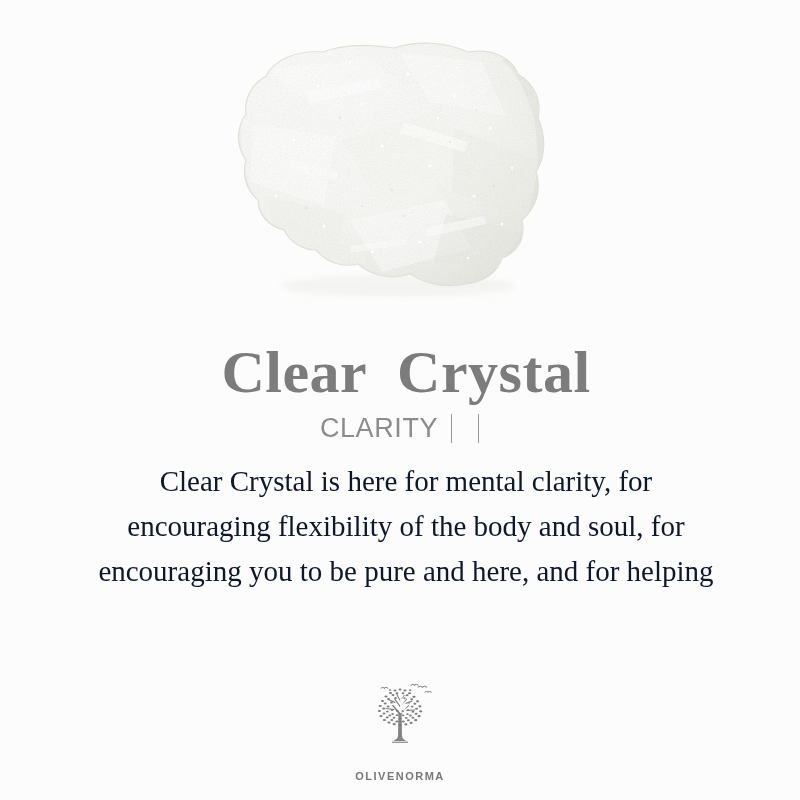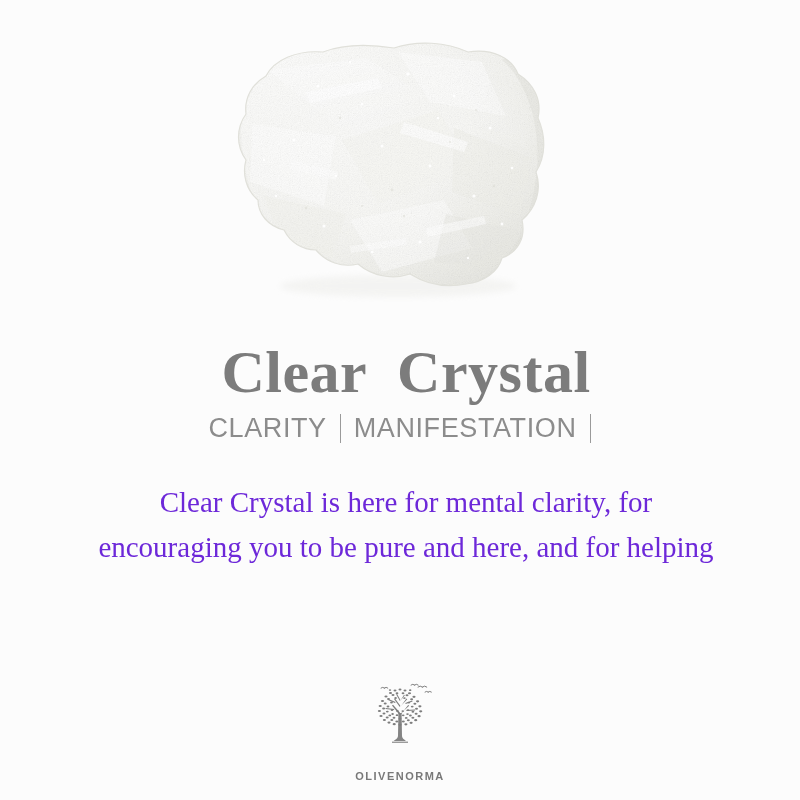"MANIFESTATION" span.keyword { html: <span>MANIFESTATION</span> -> none }
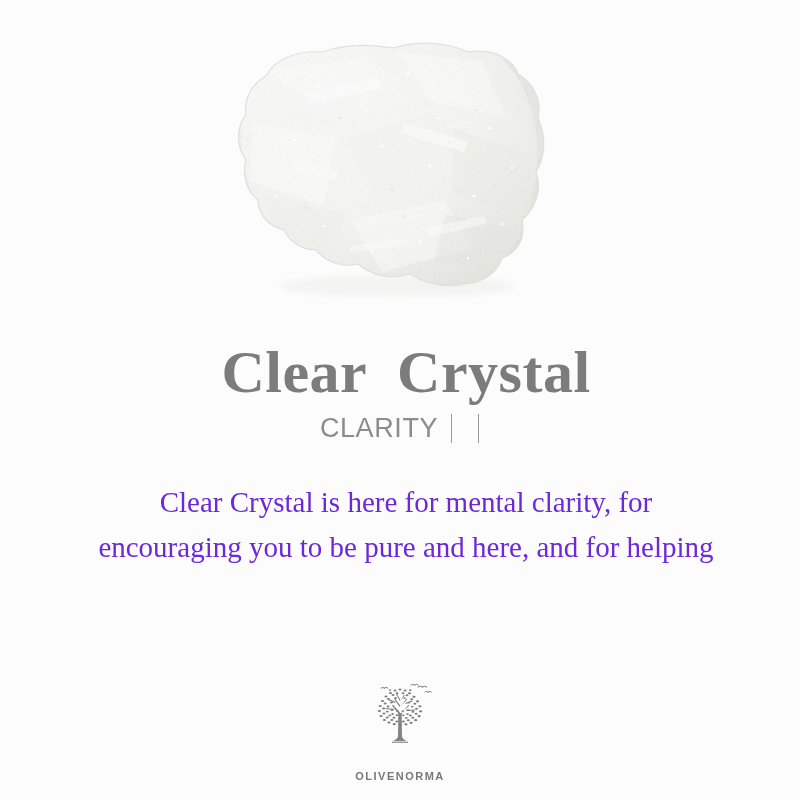"Clear Crystal is here for" .description { color: #6d28d9 -> #0f172a; margin-top: 37px -> 16px }
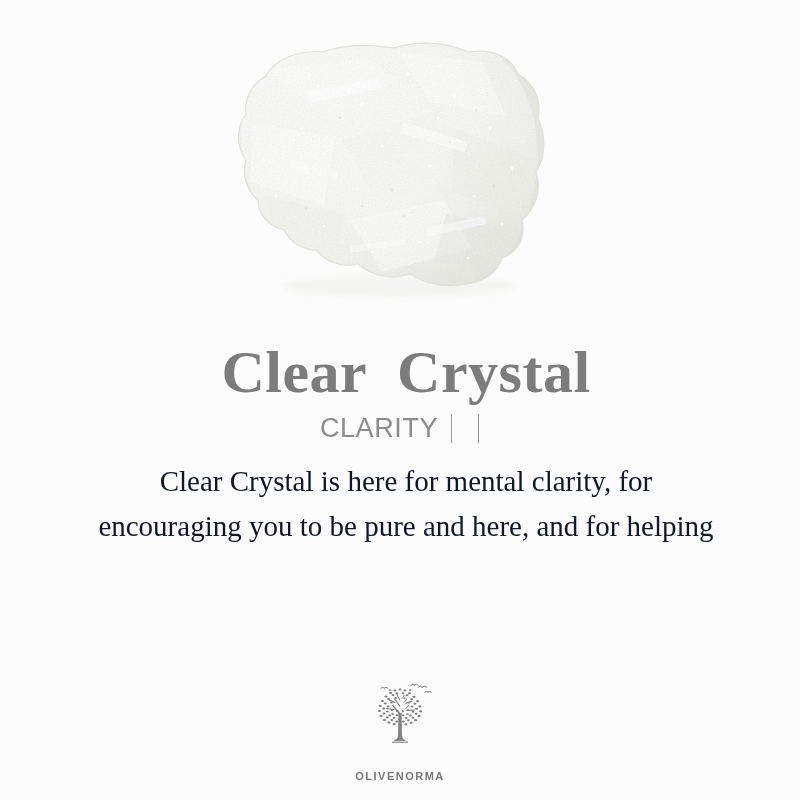"encouraging flexibility of the body" span.desc-line { html: none -> <span>encouraging flexibility of the body and soul, for</span> }
